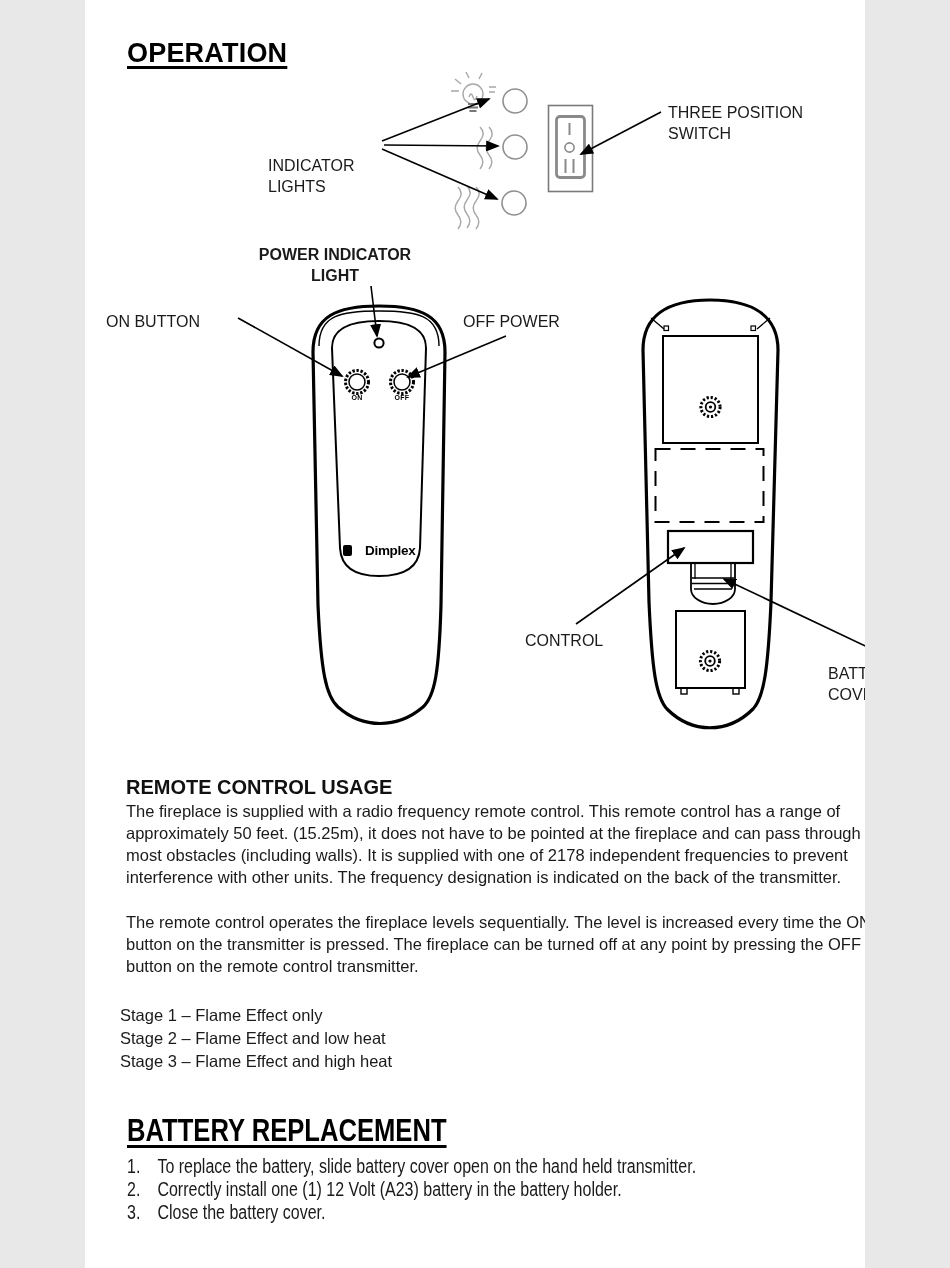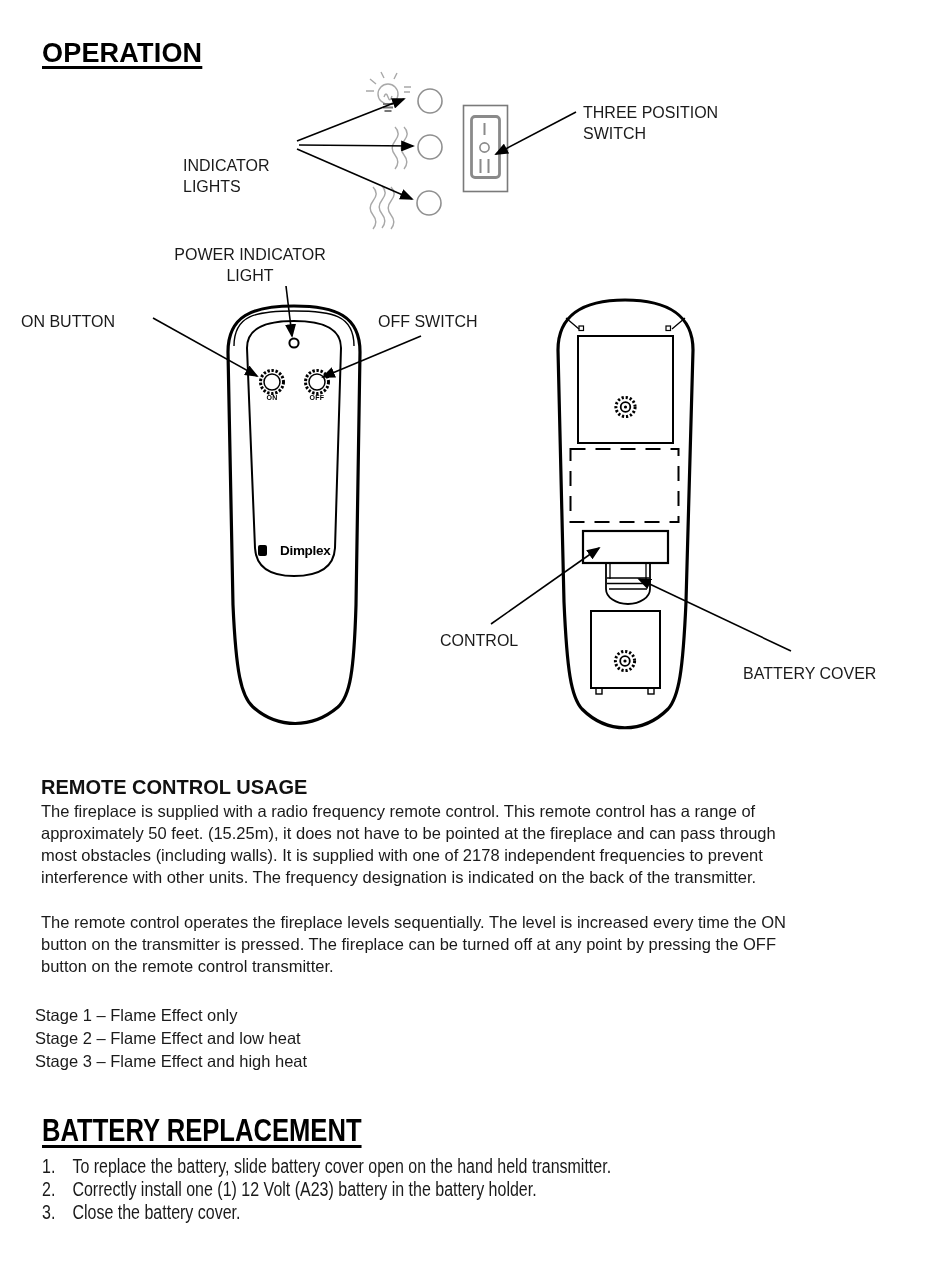"OPERATION" .page { width: 950px -> 780px }
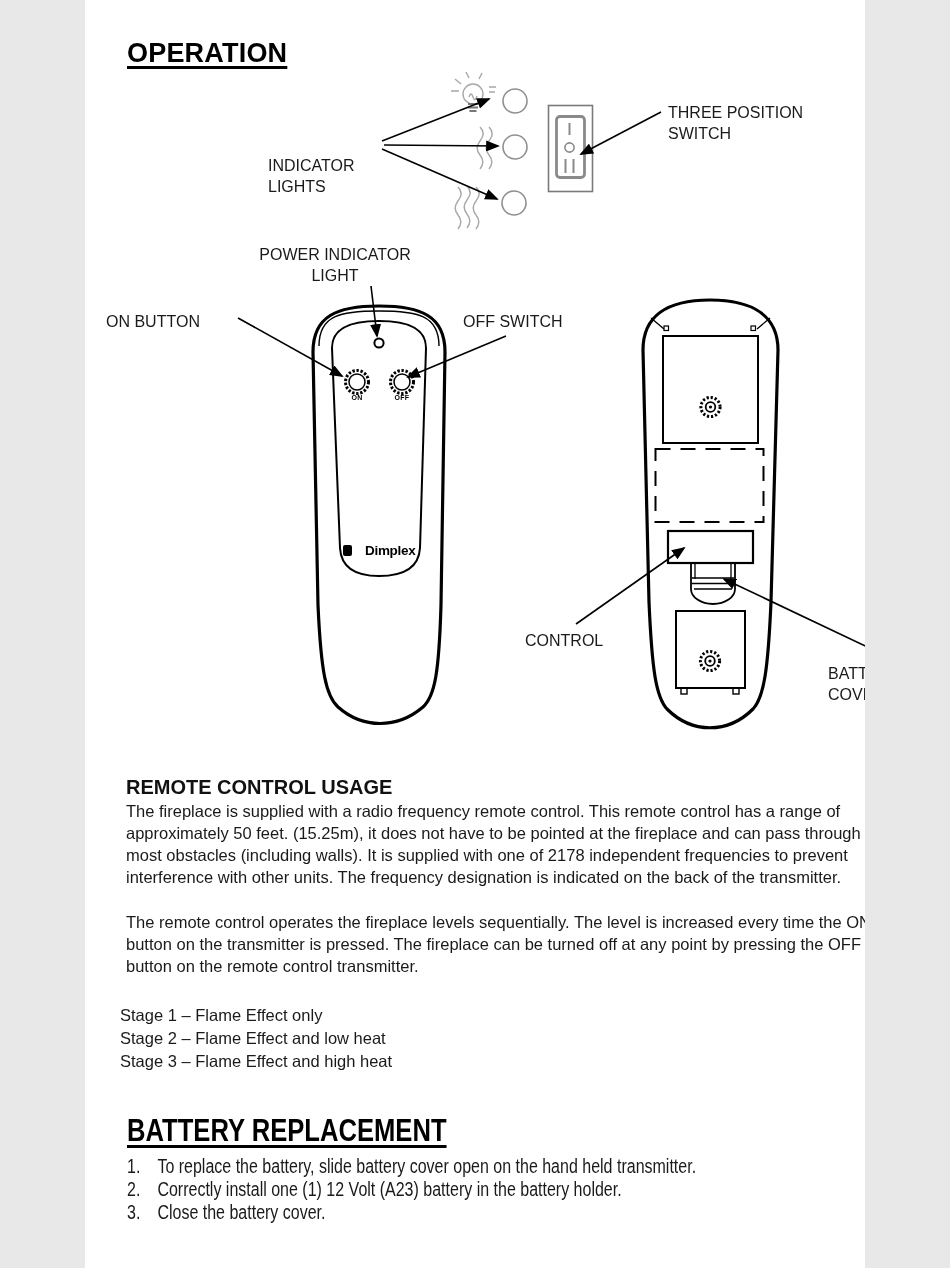"POWER INDICATOR" div.abs { font-weight: none -> bold }
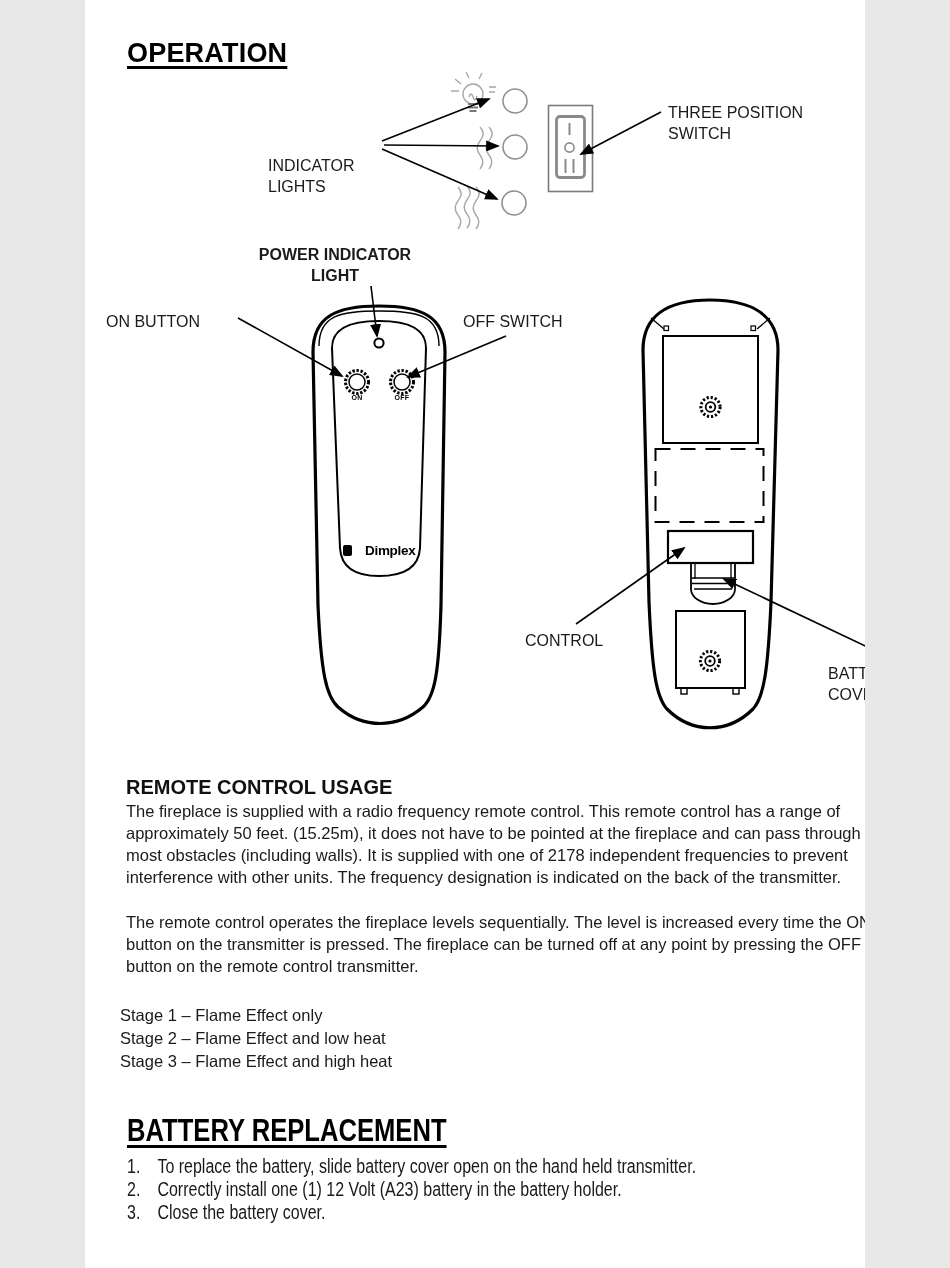"OFF SWITCH" div.abs { text: SWITCH -> POWER }
